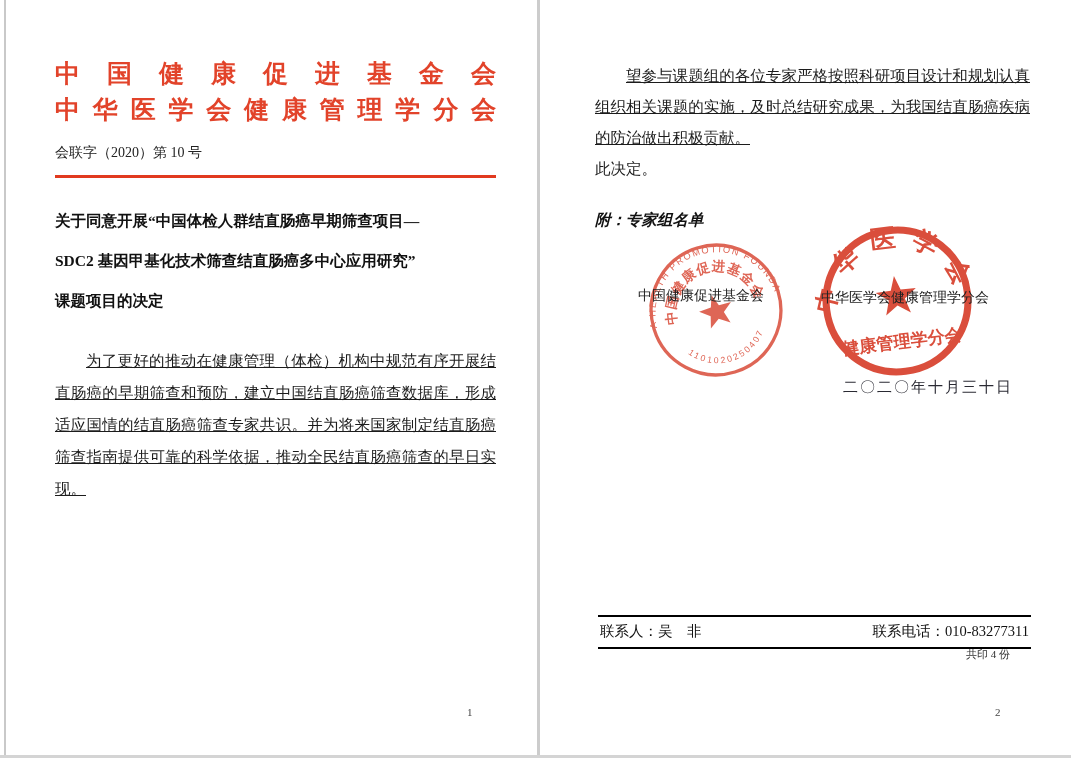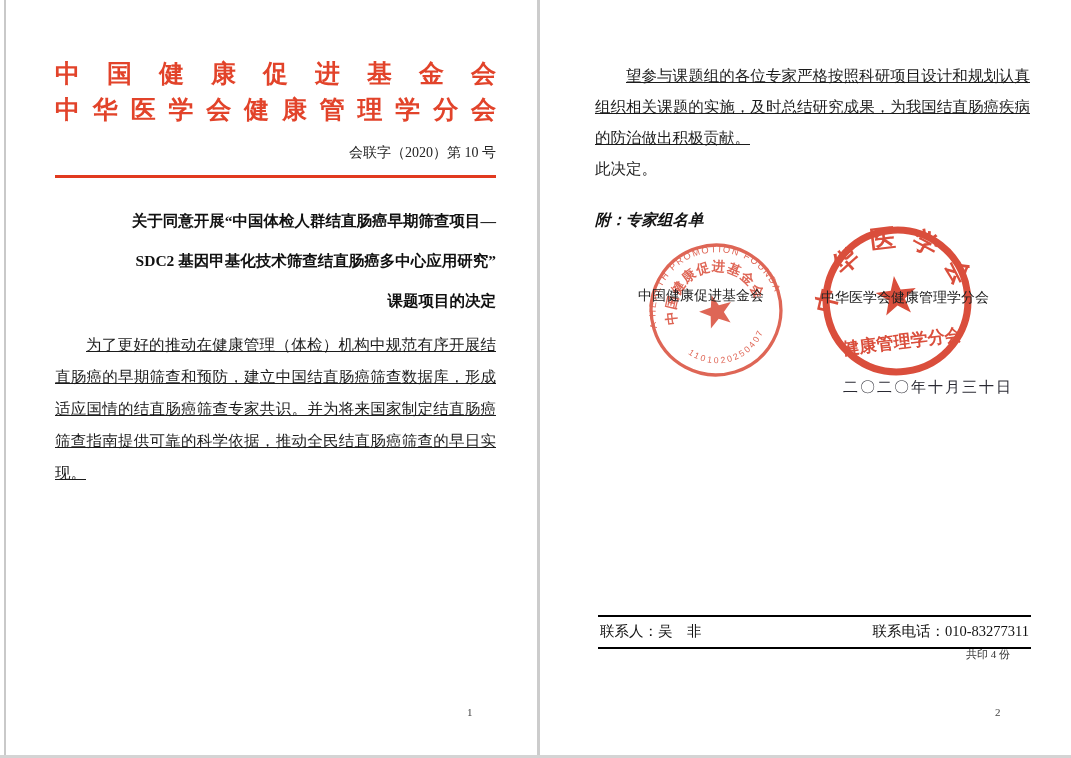"会联字（2020）第 10 号" .doc-number { text-align: right -> left }
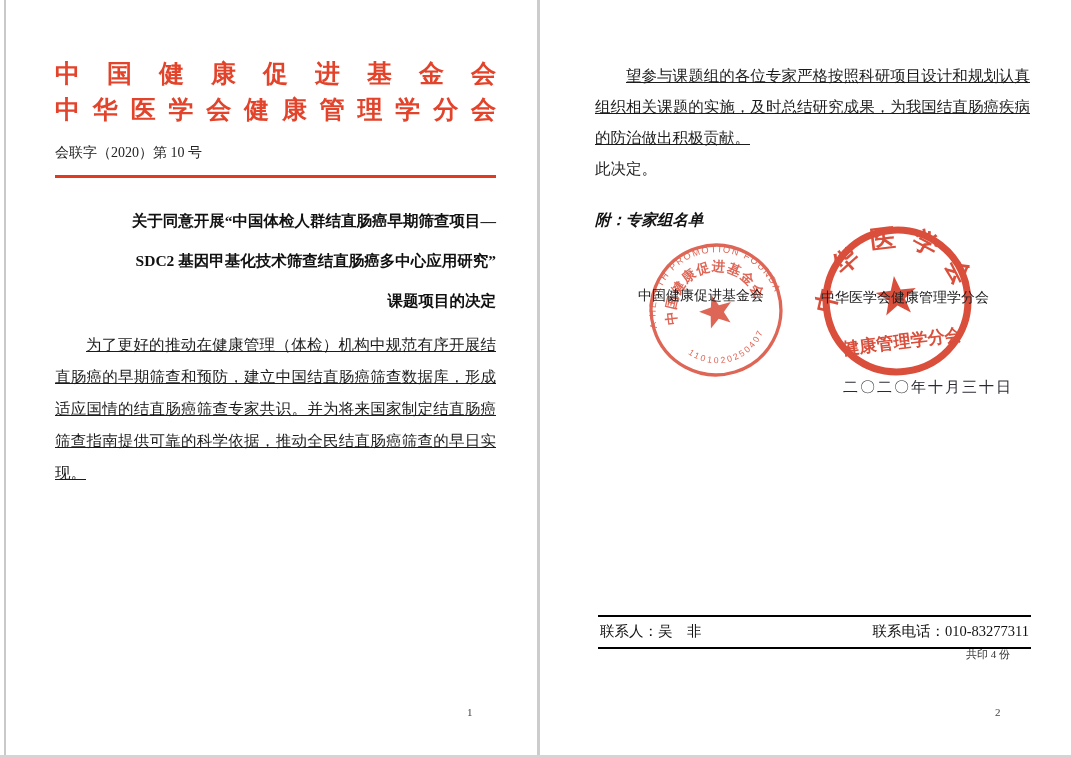"关于同意开展“中国体检人群结直肠癌早期筛查项目—" .doc-title div { text-align: right -> left }
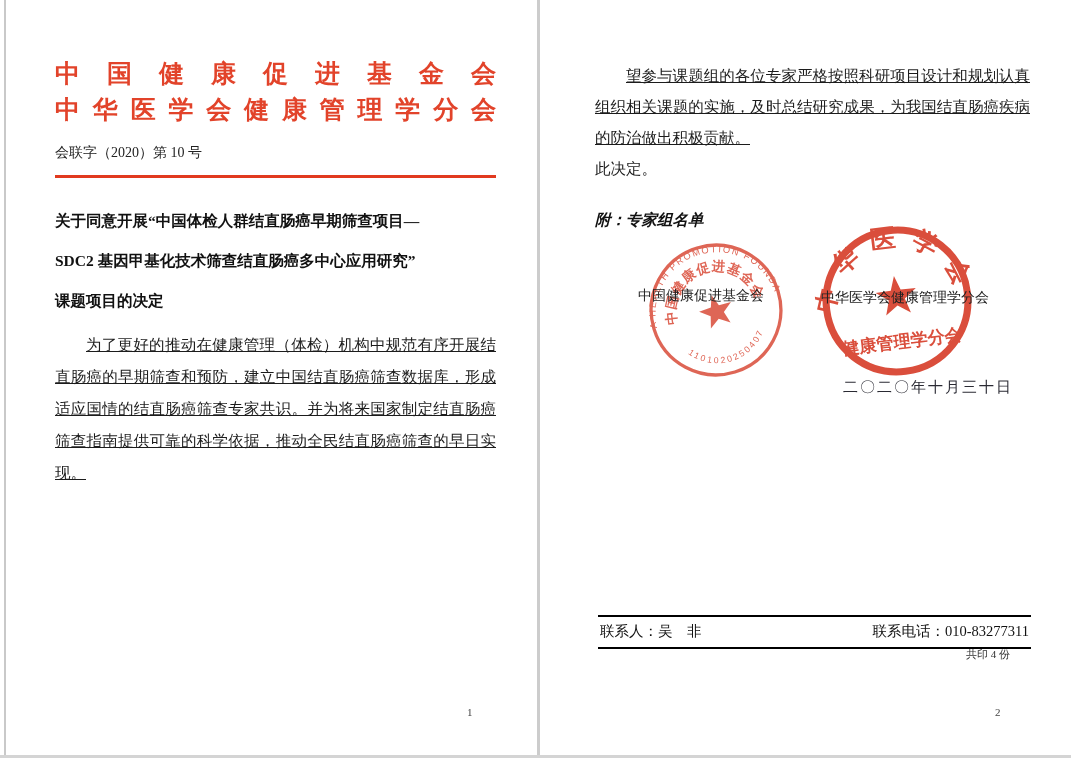"为了更好的推动在健康管理（体检）机构中规范有序开展结直肠癌的早期筛查和预防，建立" .p1-body { margin-top: 8px -> 24px }
